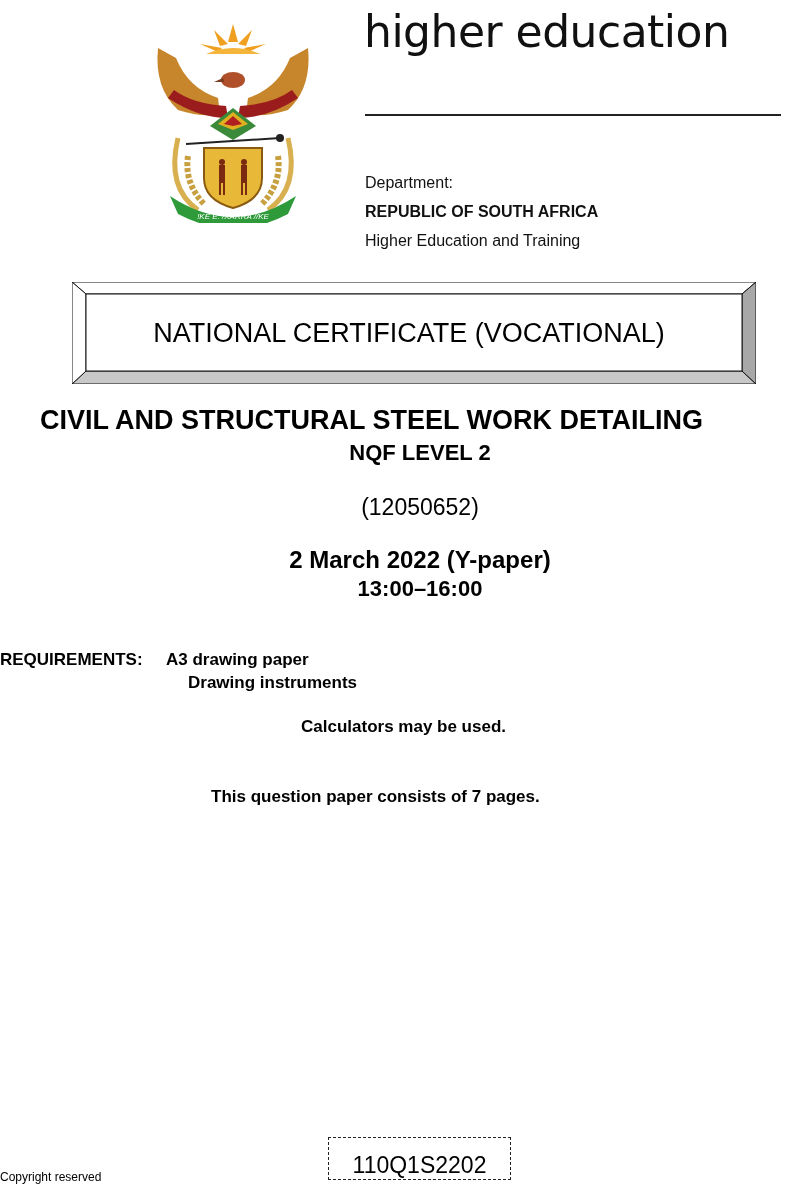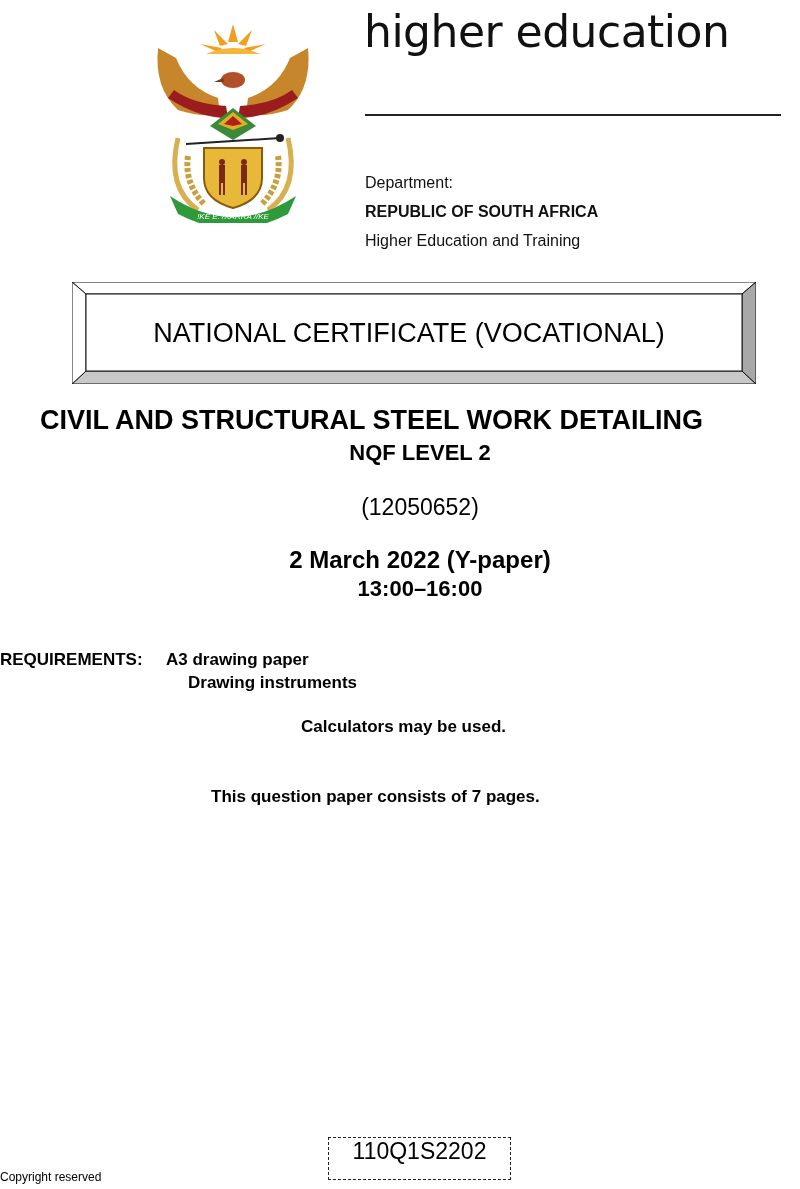"110Q1S2202" .paper-code { align-items: flex-start -> flex-end }
